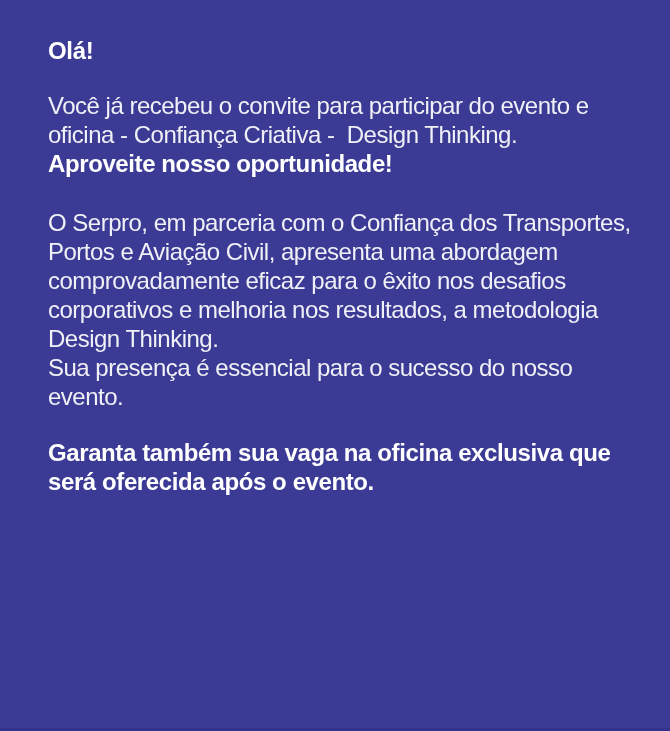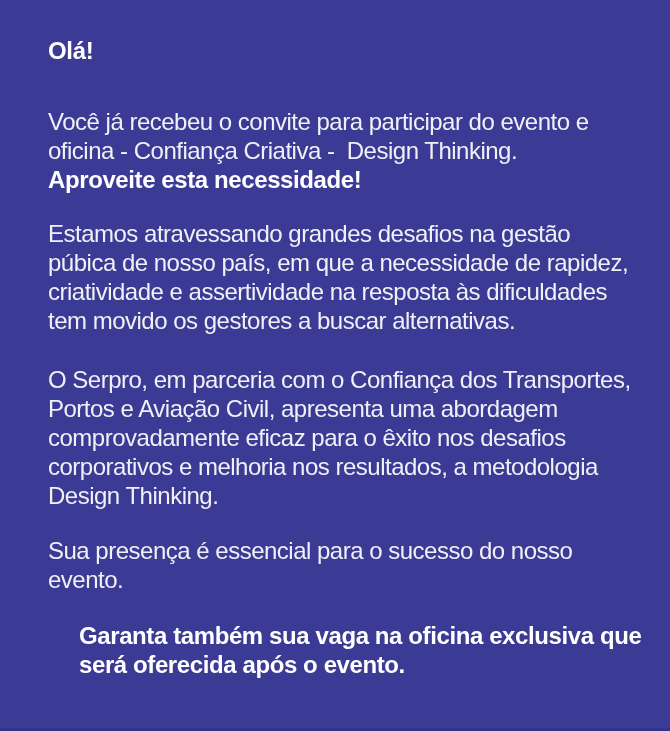"Você já recebeu o convite" .mt34 { margin-top: 42px -> 26px }
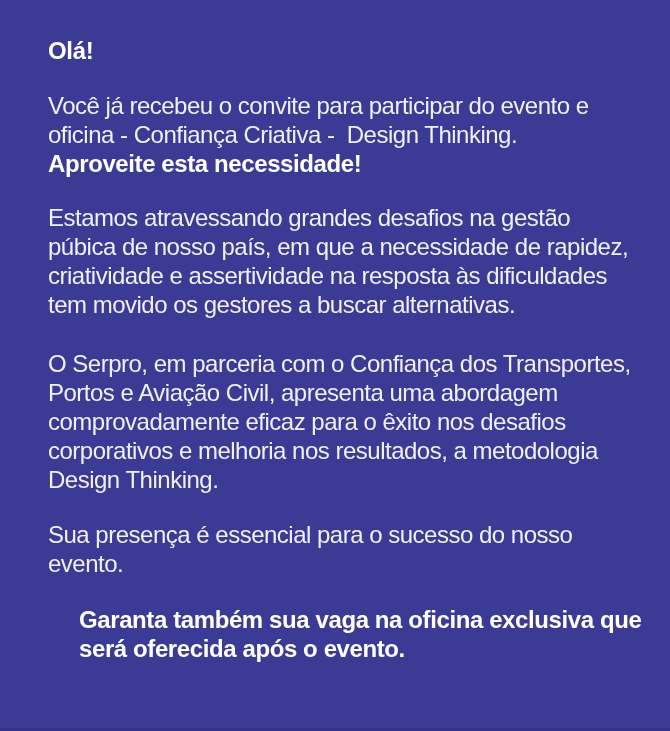"Aproveite esta necessidade!" strong { text: esta necessidade -> nosso oportunidade }
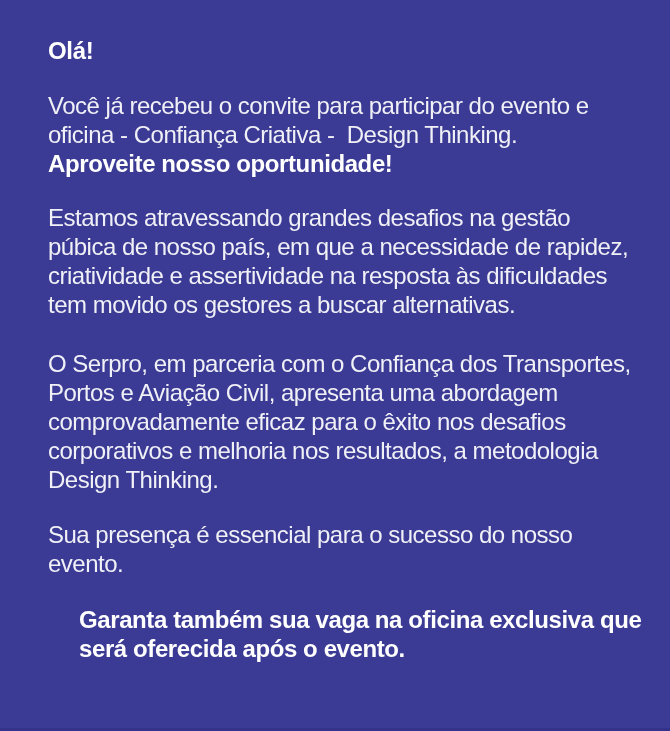"Estamos atravessando grandes desafios na" p.para { html: <p>Estamos atravessando grandes desafios na gestão púbica de nosso país, em que a necessidade de rapidez, criatividade e assertividade na resposta às dificuldades tem movido os gestores a buscar alternativas.</p> -> none }
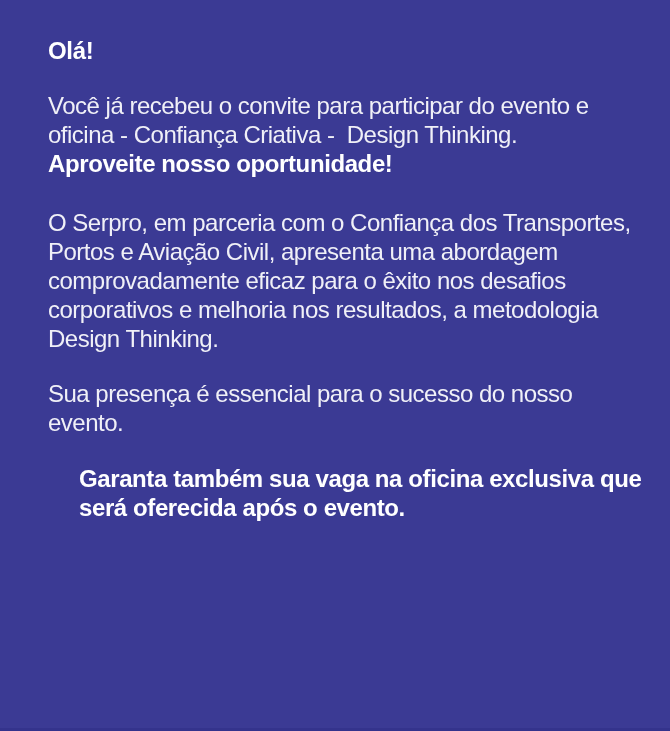"Sua presença é essencial para" .mt26 { margin-top: 26px -> none }
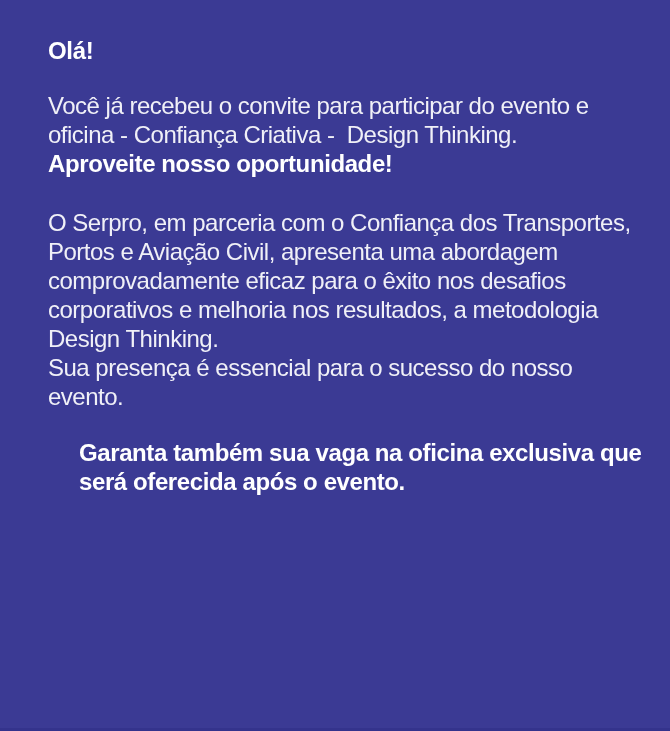"Garanta também sua vaga na" .mt27 { margin-left: 31px -> none }
